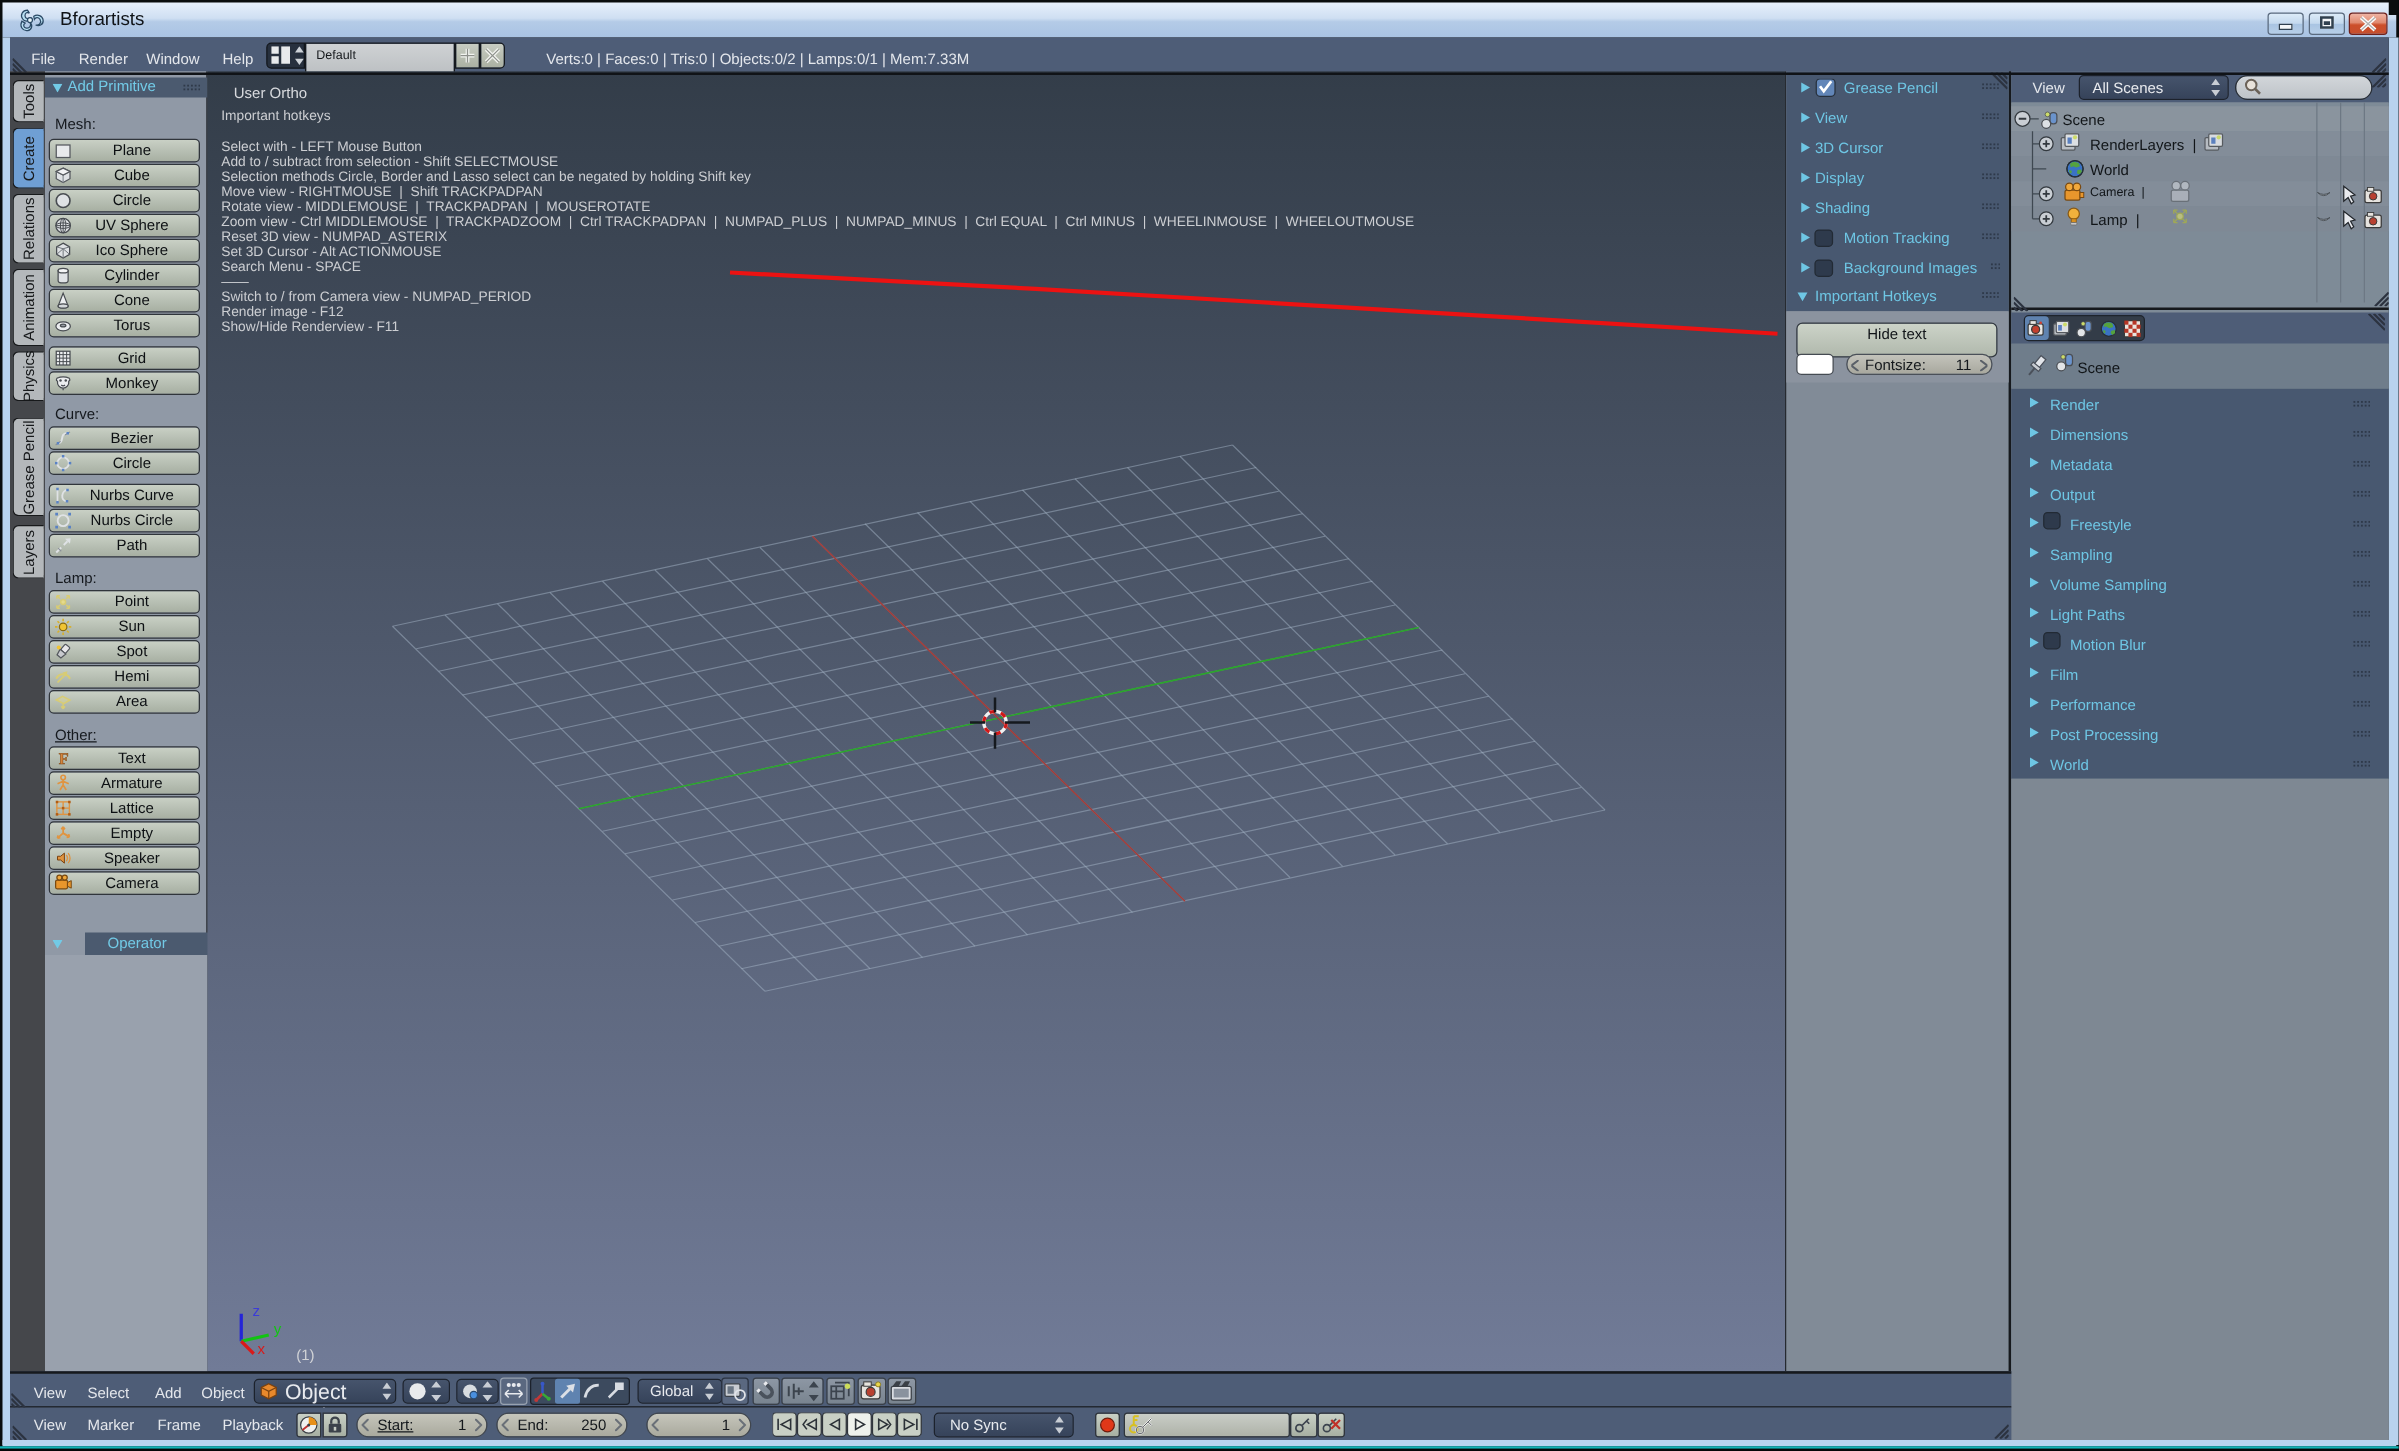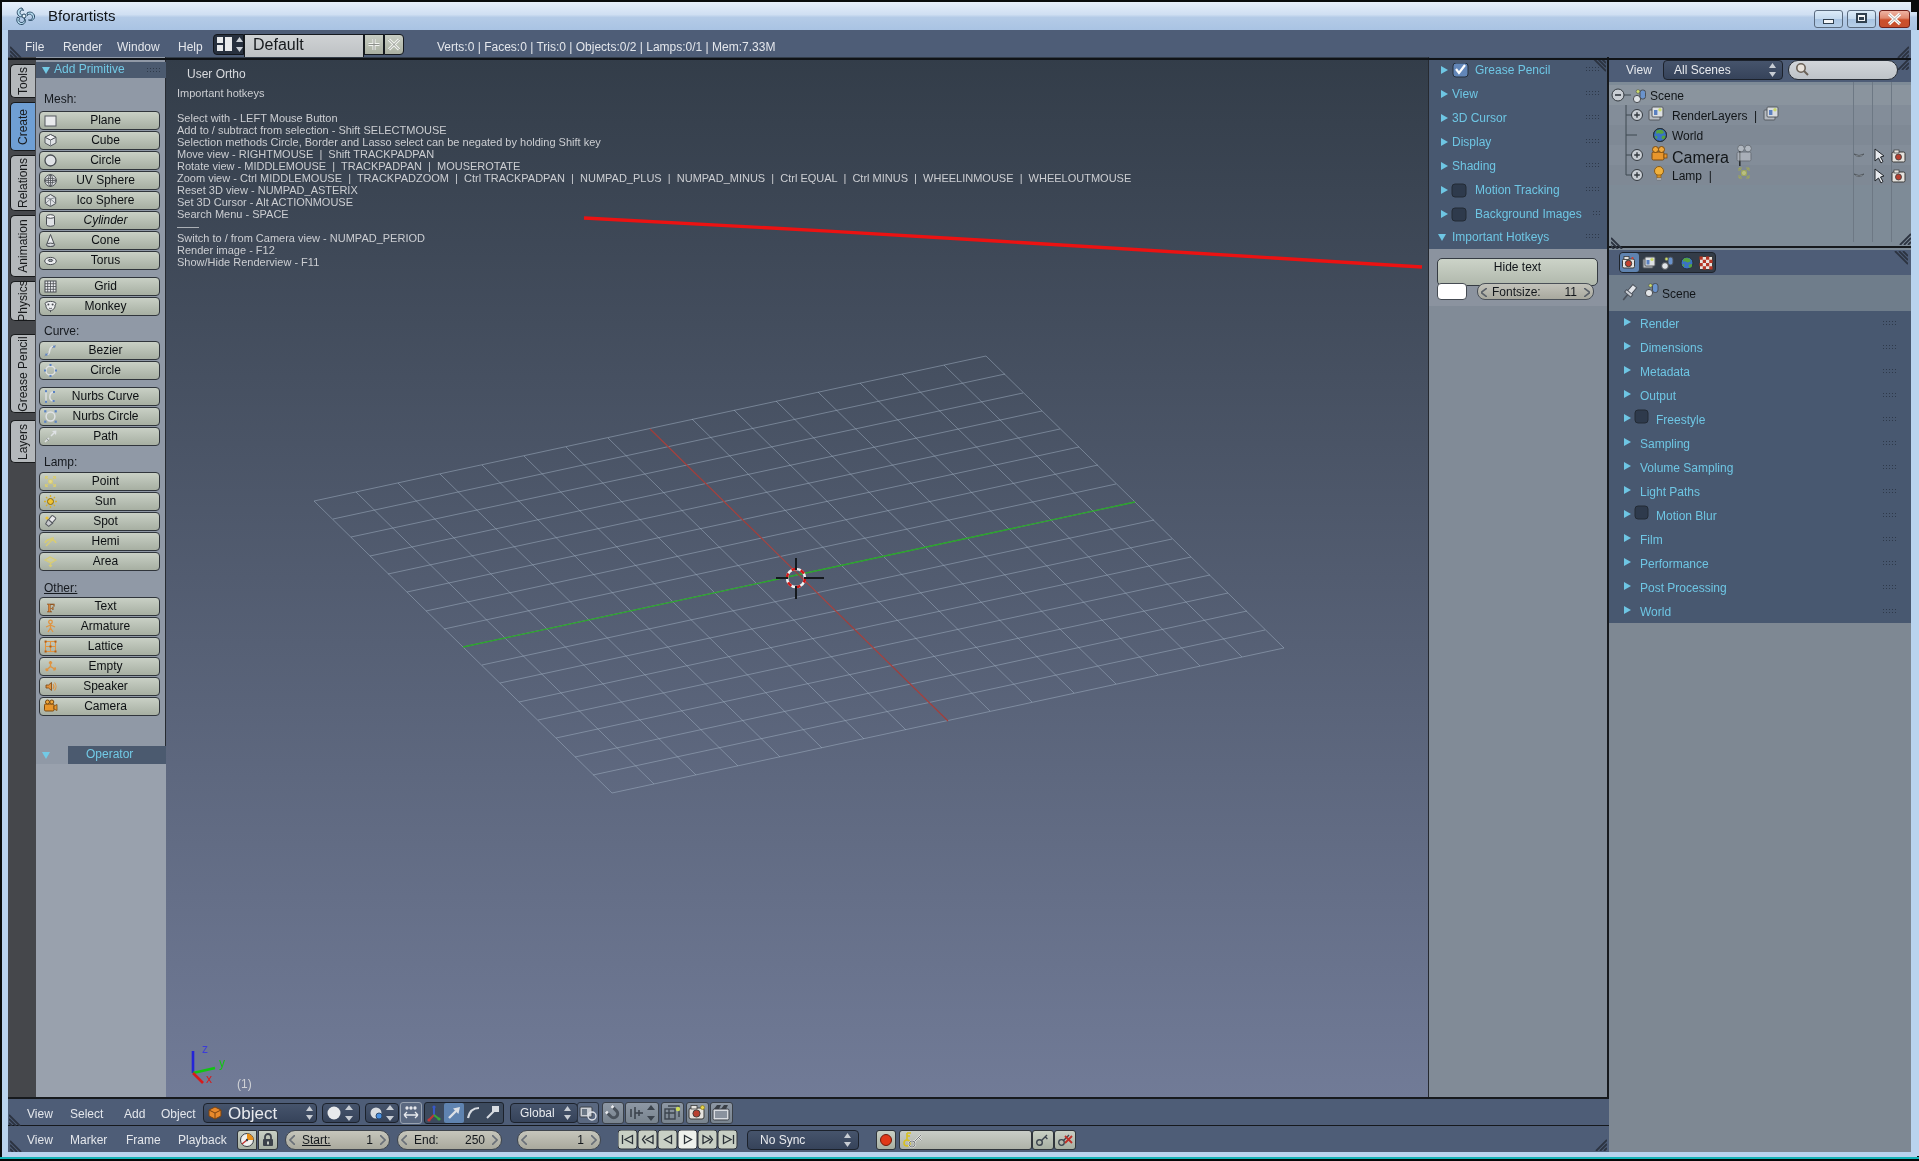"Default" div.abs { font-size: 16px -> 10px }
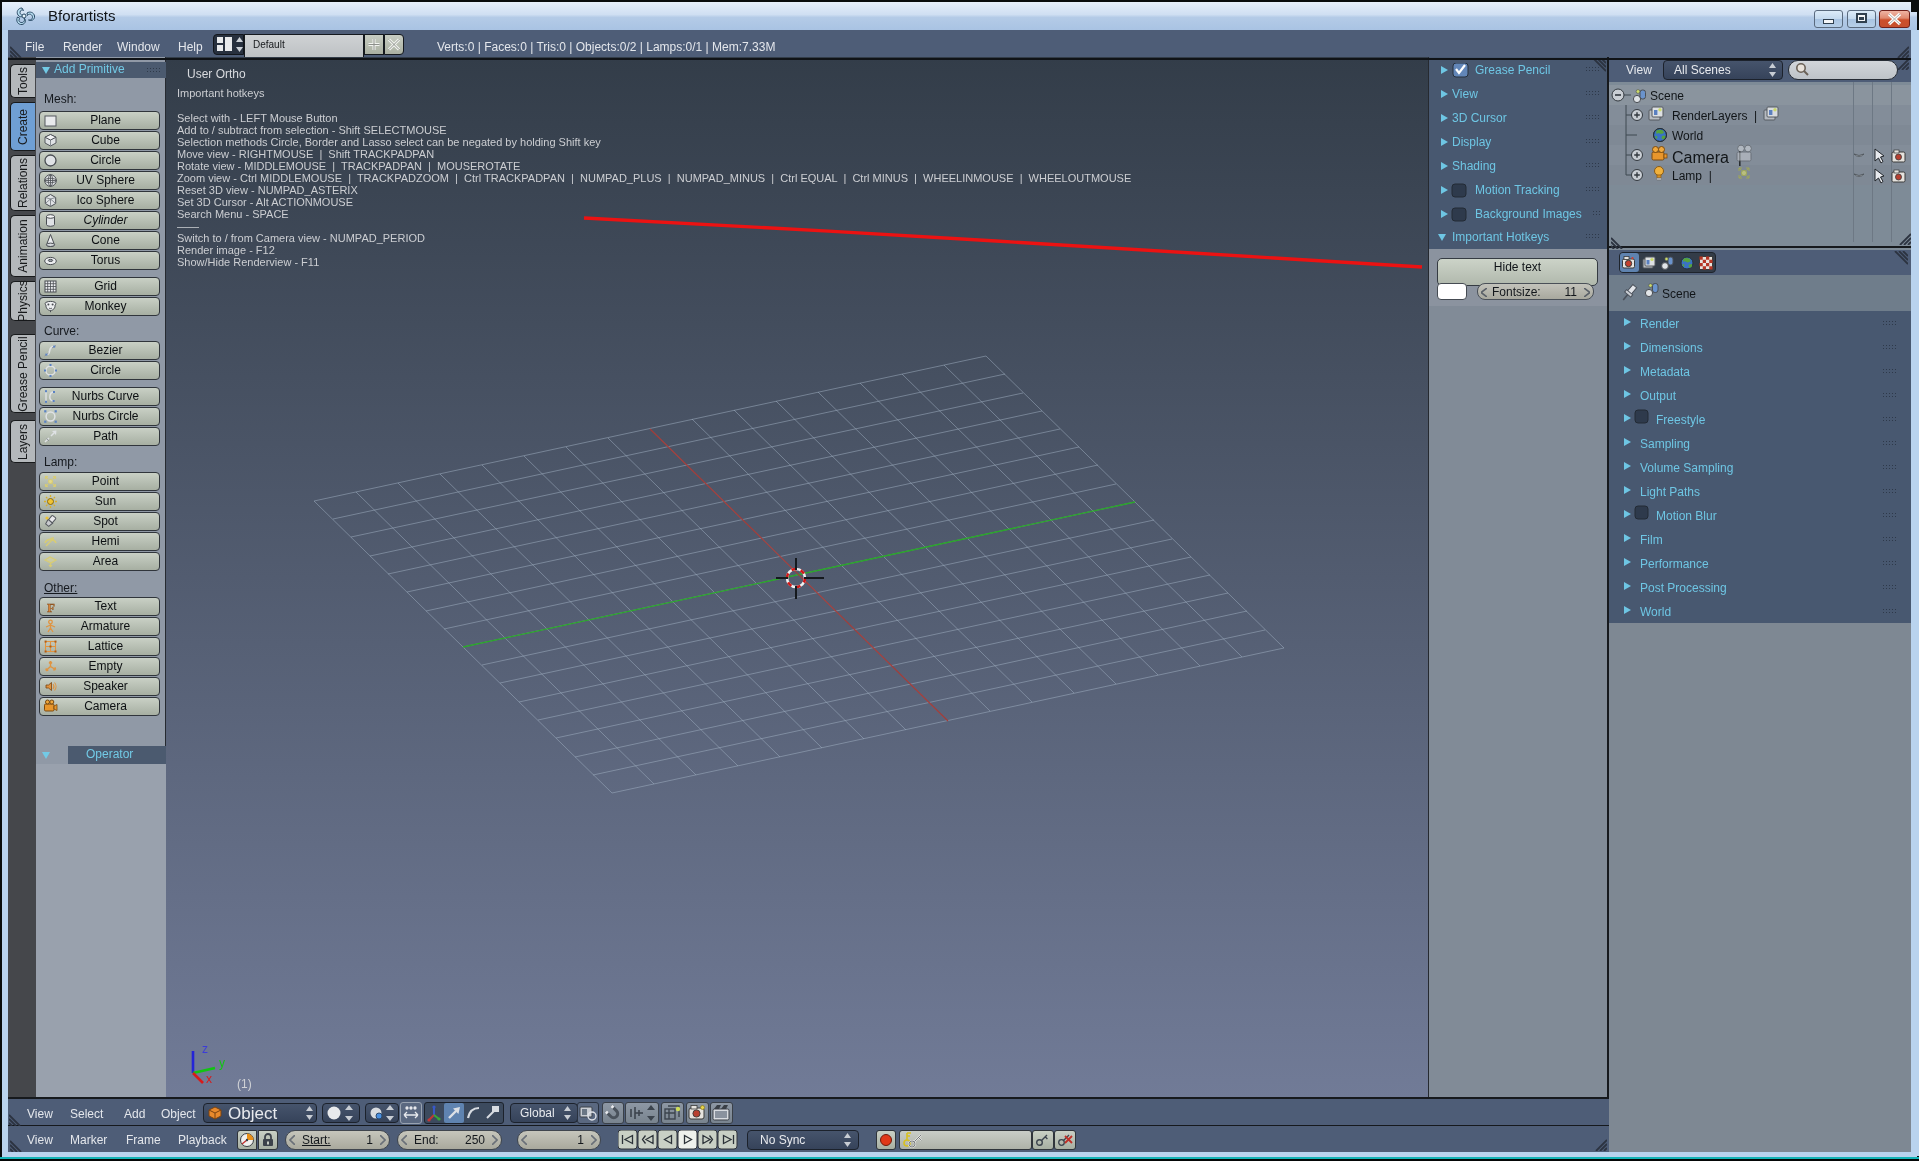"Camera |" div.abs { font-size: 16px -> 10px }
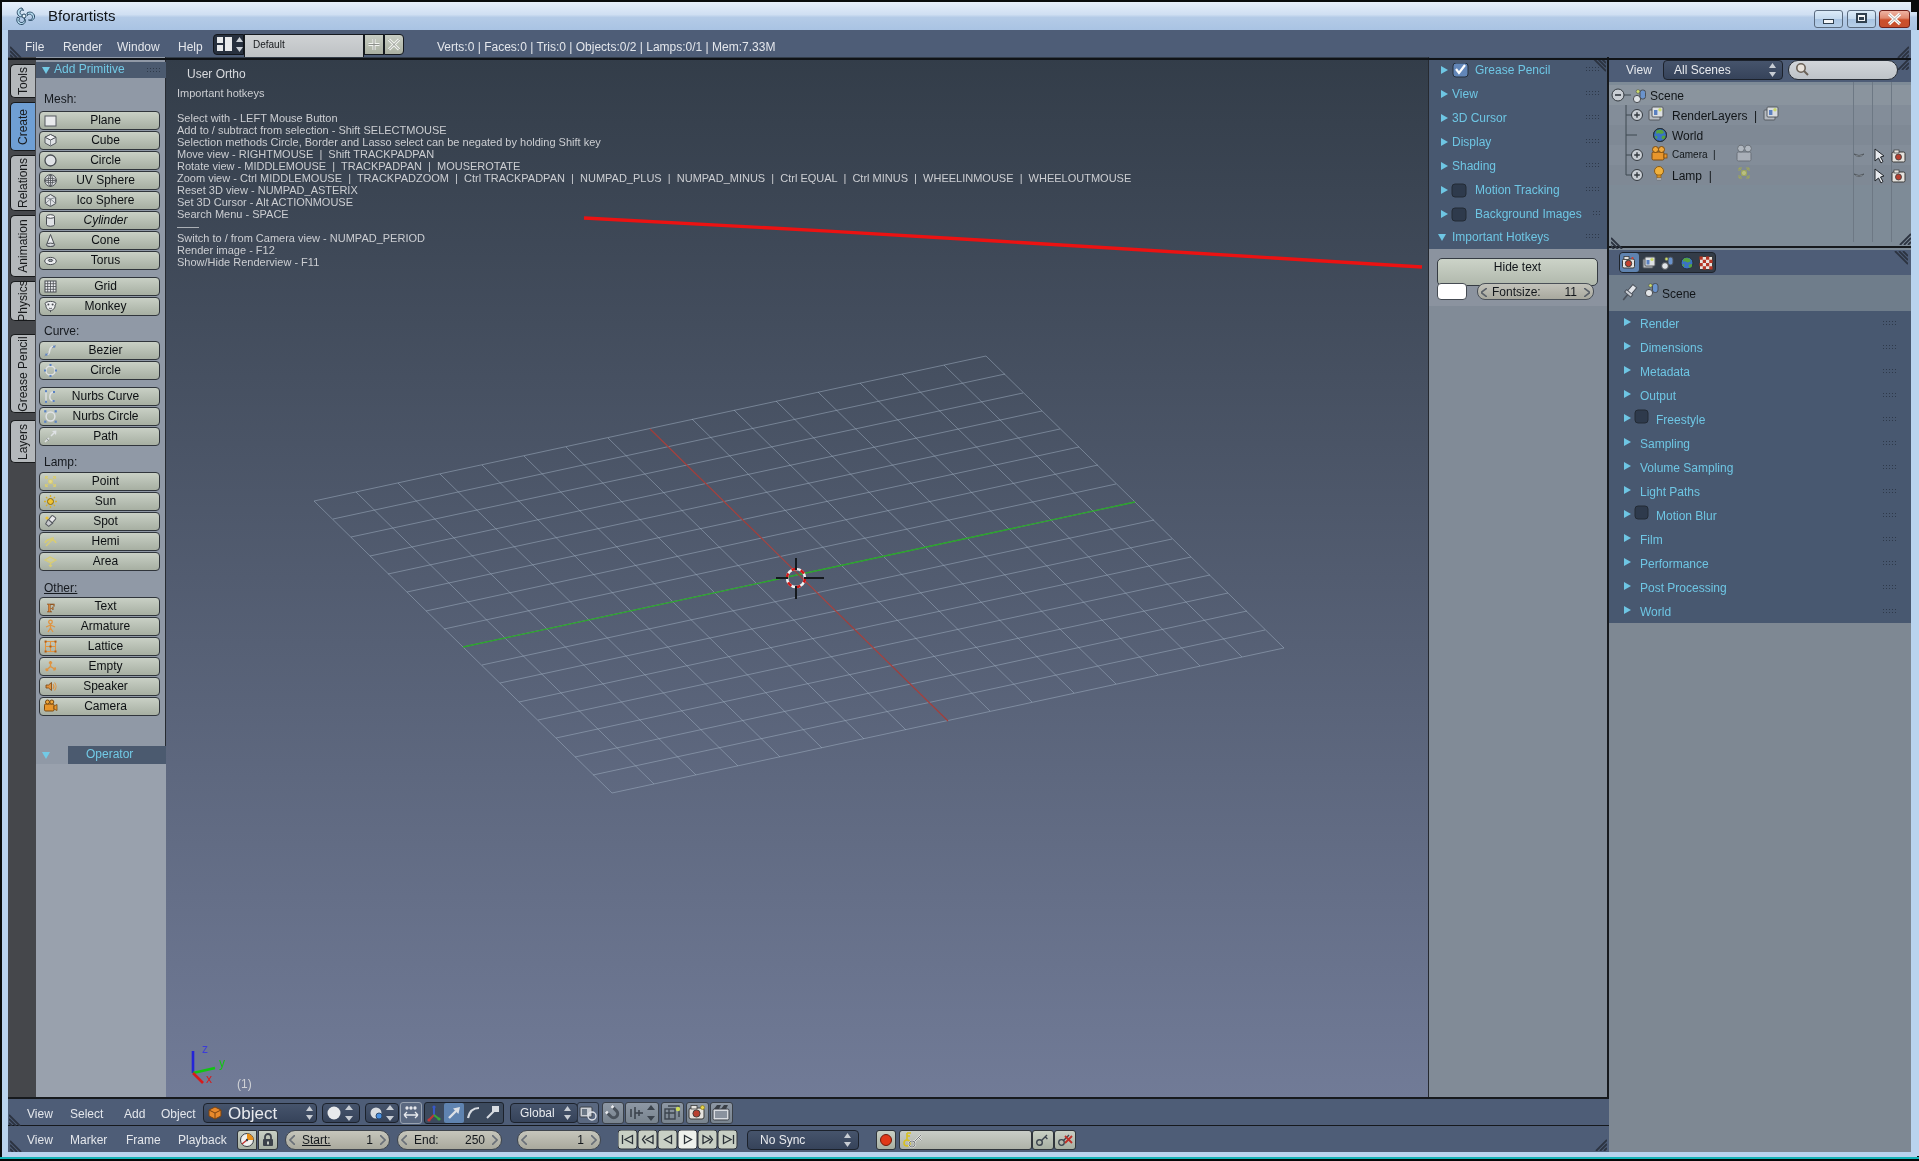"Cylinder" div.tsbtn { font-style: italic -> none }
